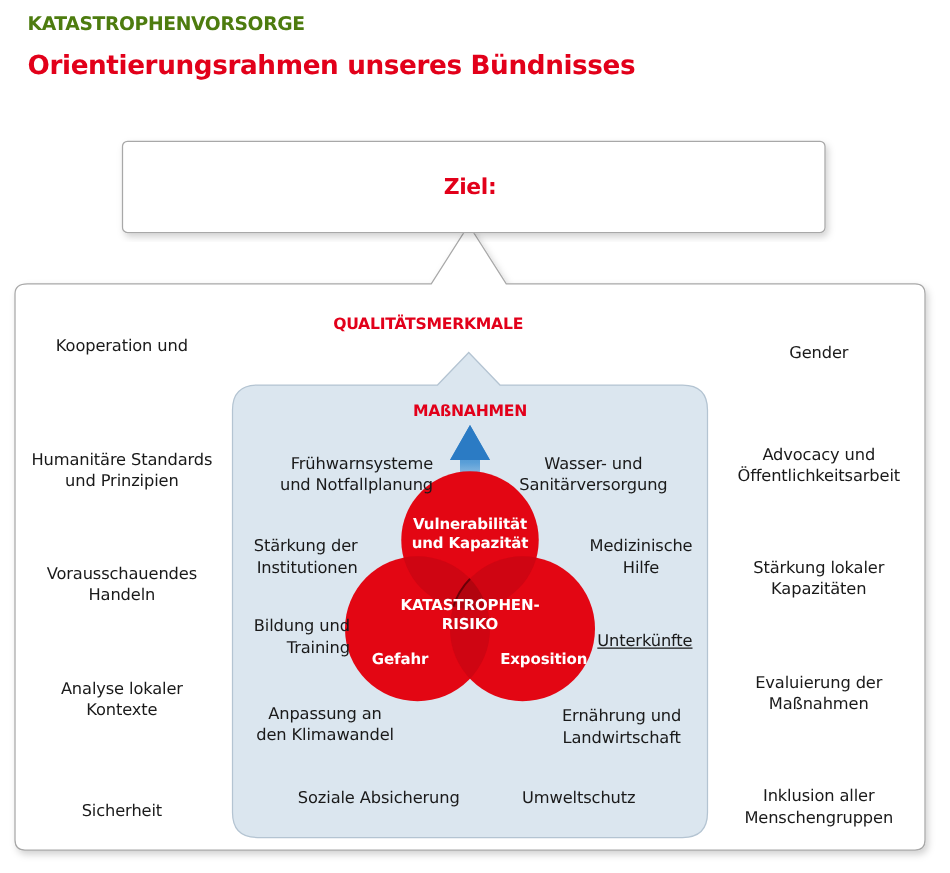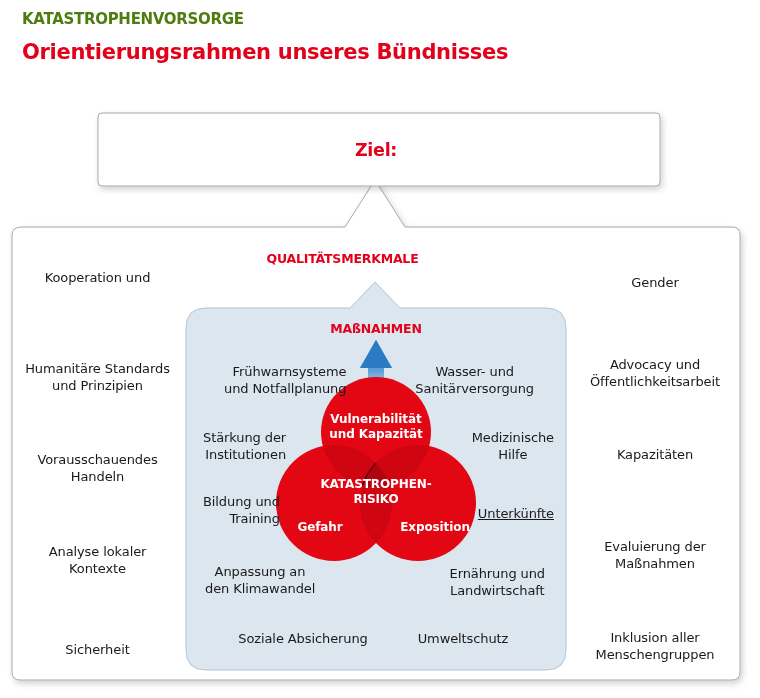"Stärkung lokaler" div { html: none -> <div>Stärkung lokaler</div> }
